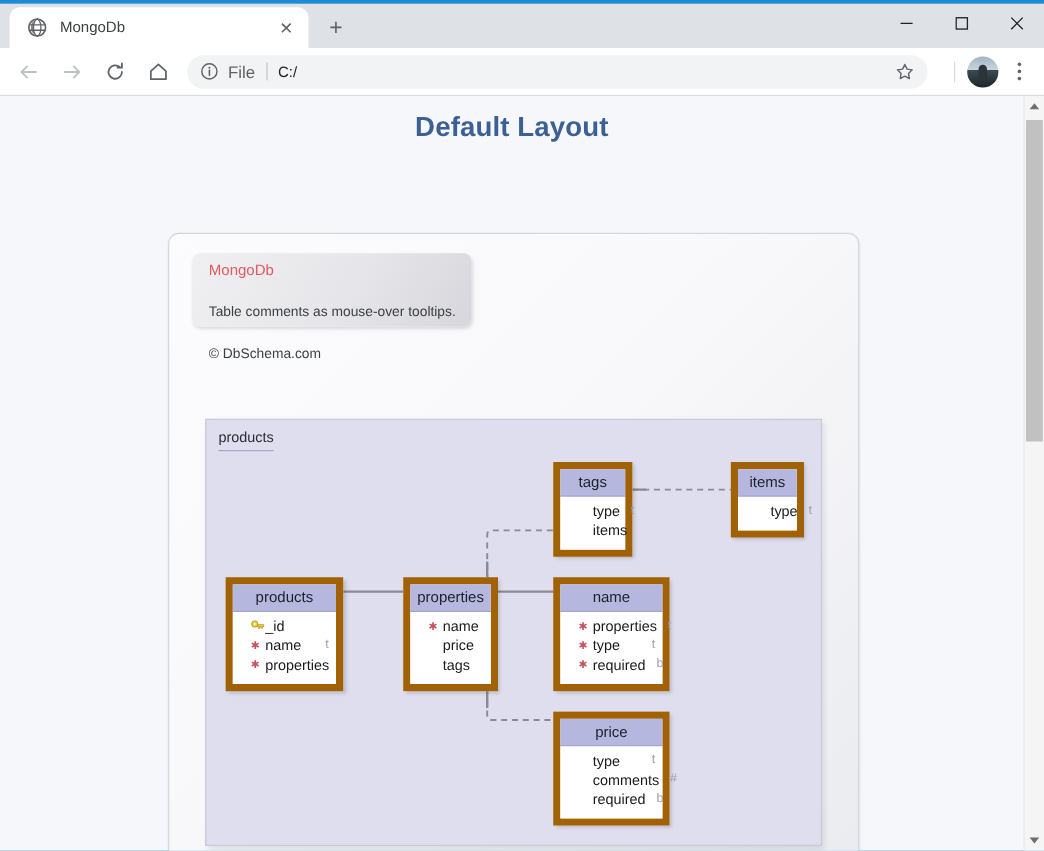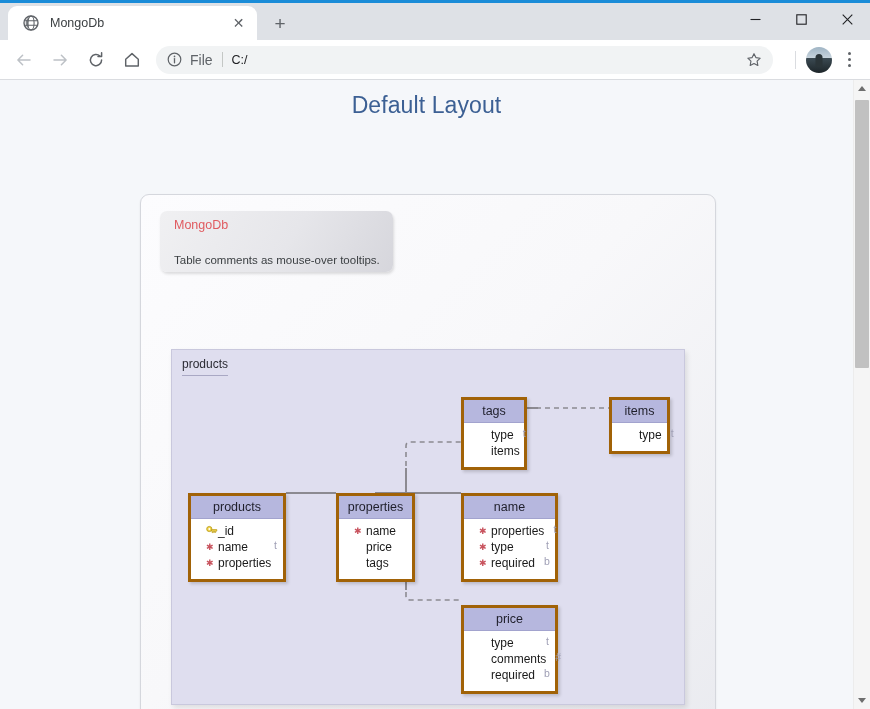"Default Layout" .page-title { font-weight: 400 -> 700 }
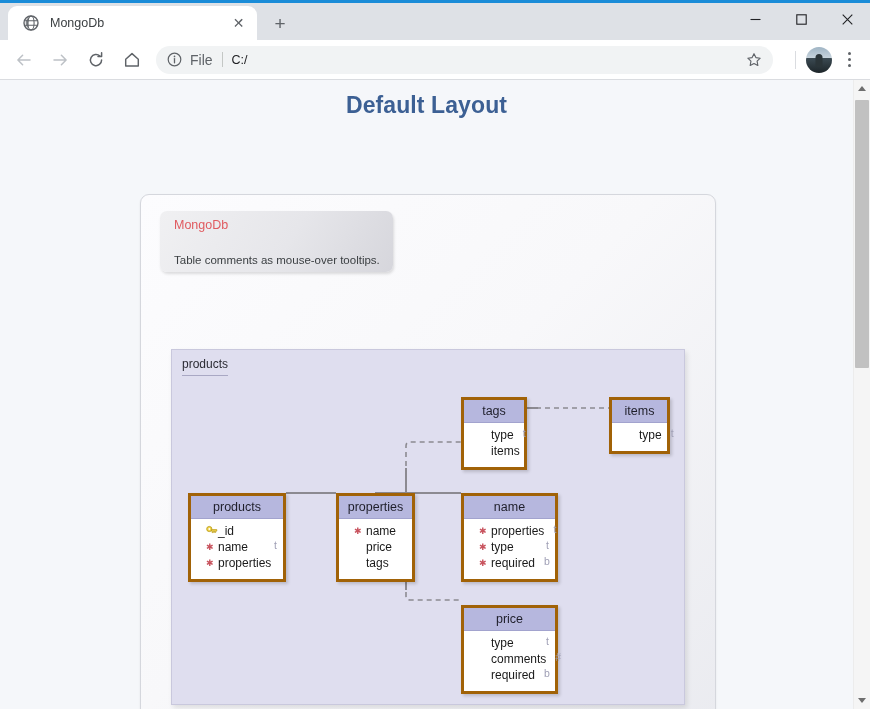"© DbSchema.com" div.legend-line { html: none -> <div>© DbSchema.com</div> }
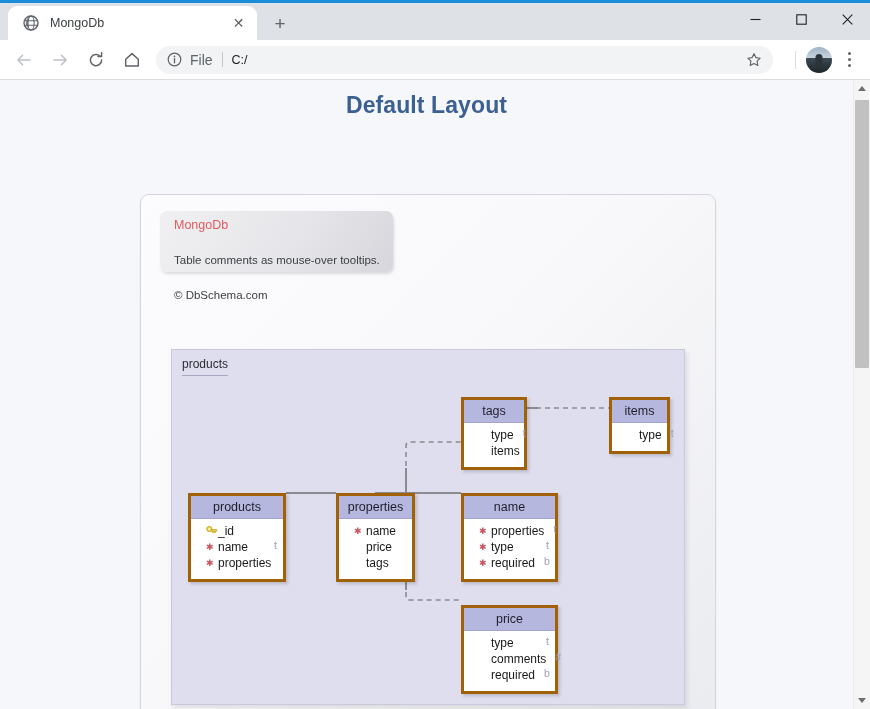"tags" .tbl { border: 3px solid #a16207 -> 6px solid #a16207; margin-top: 12px -> none }
